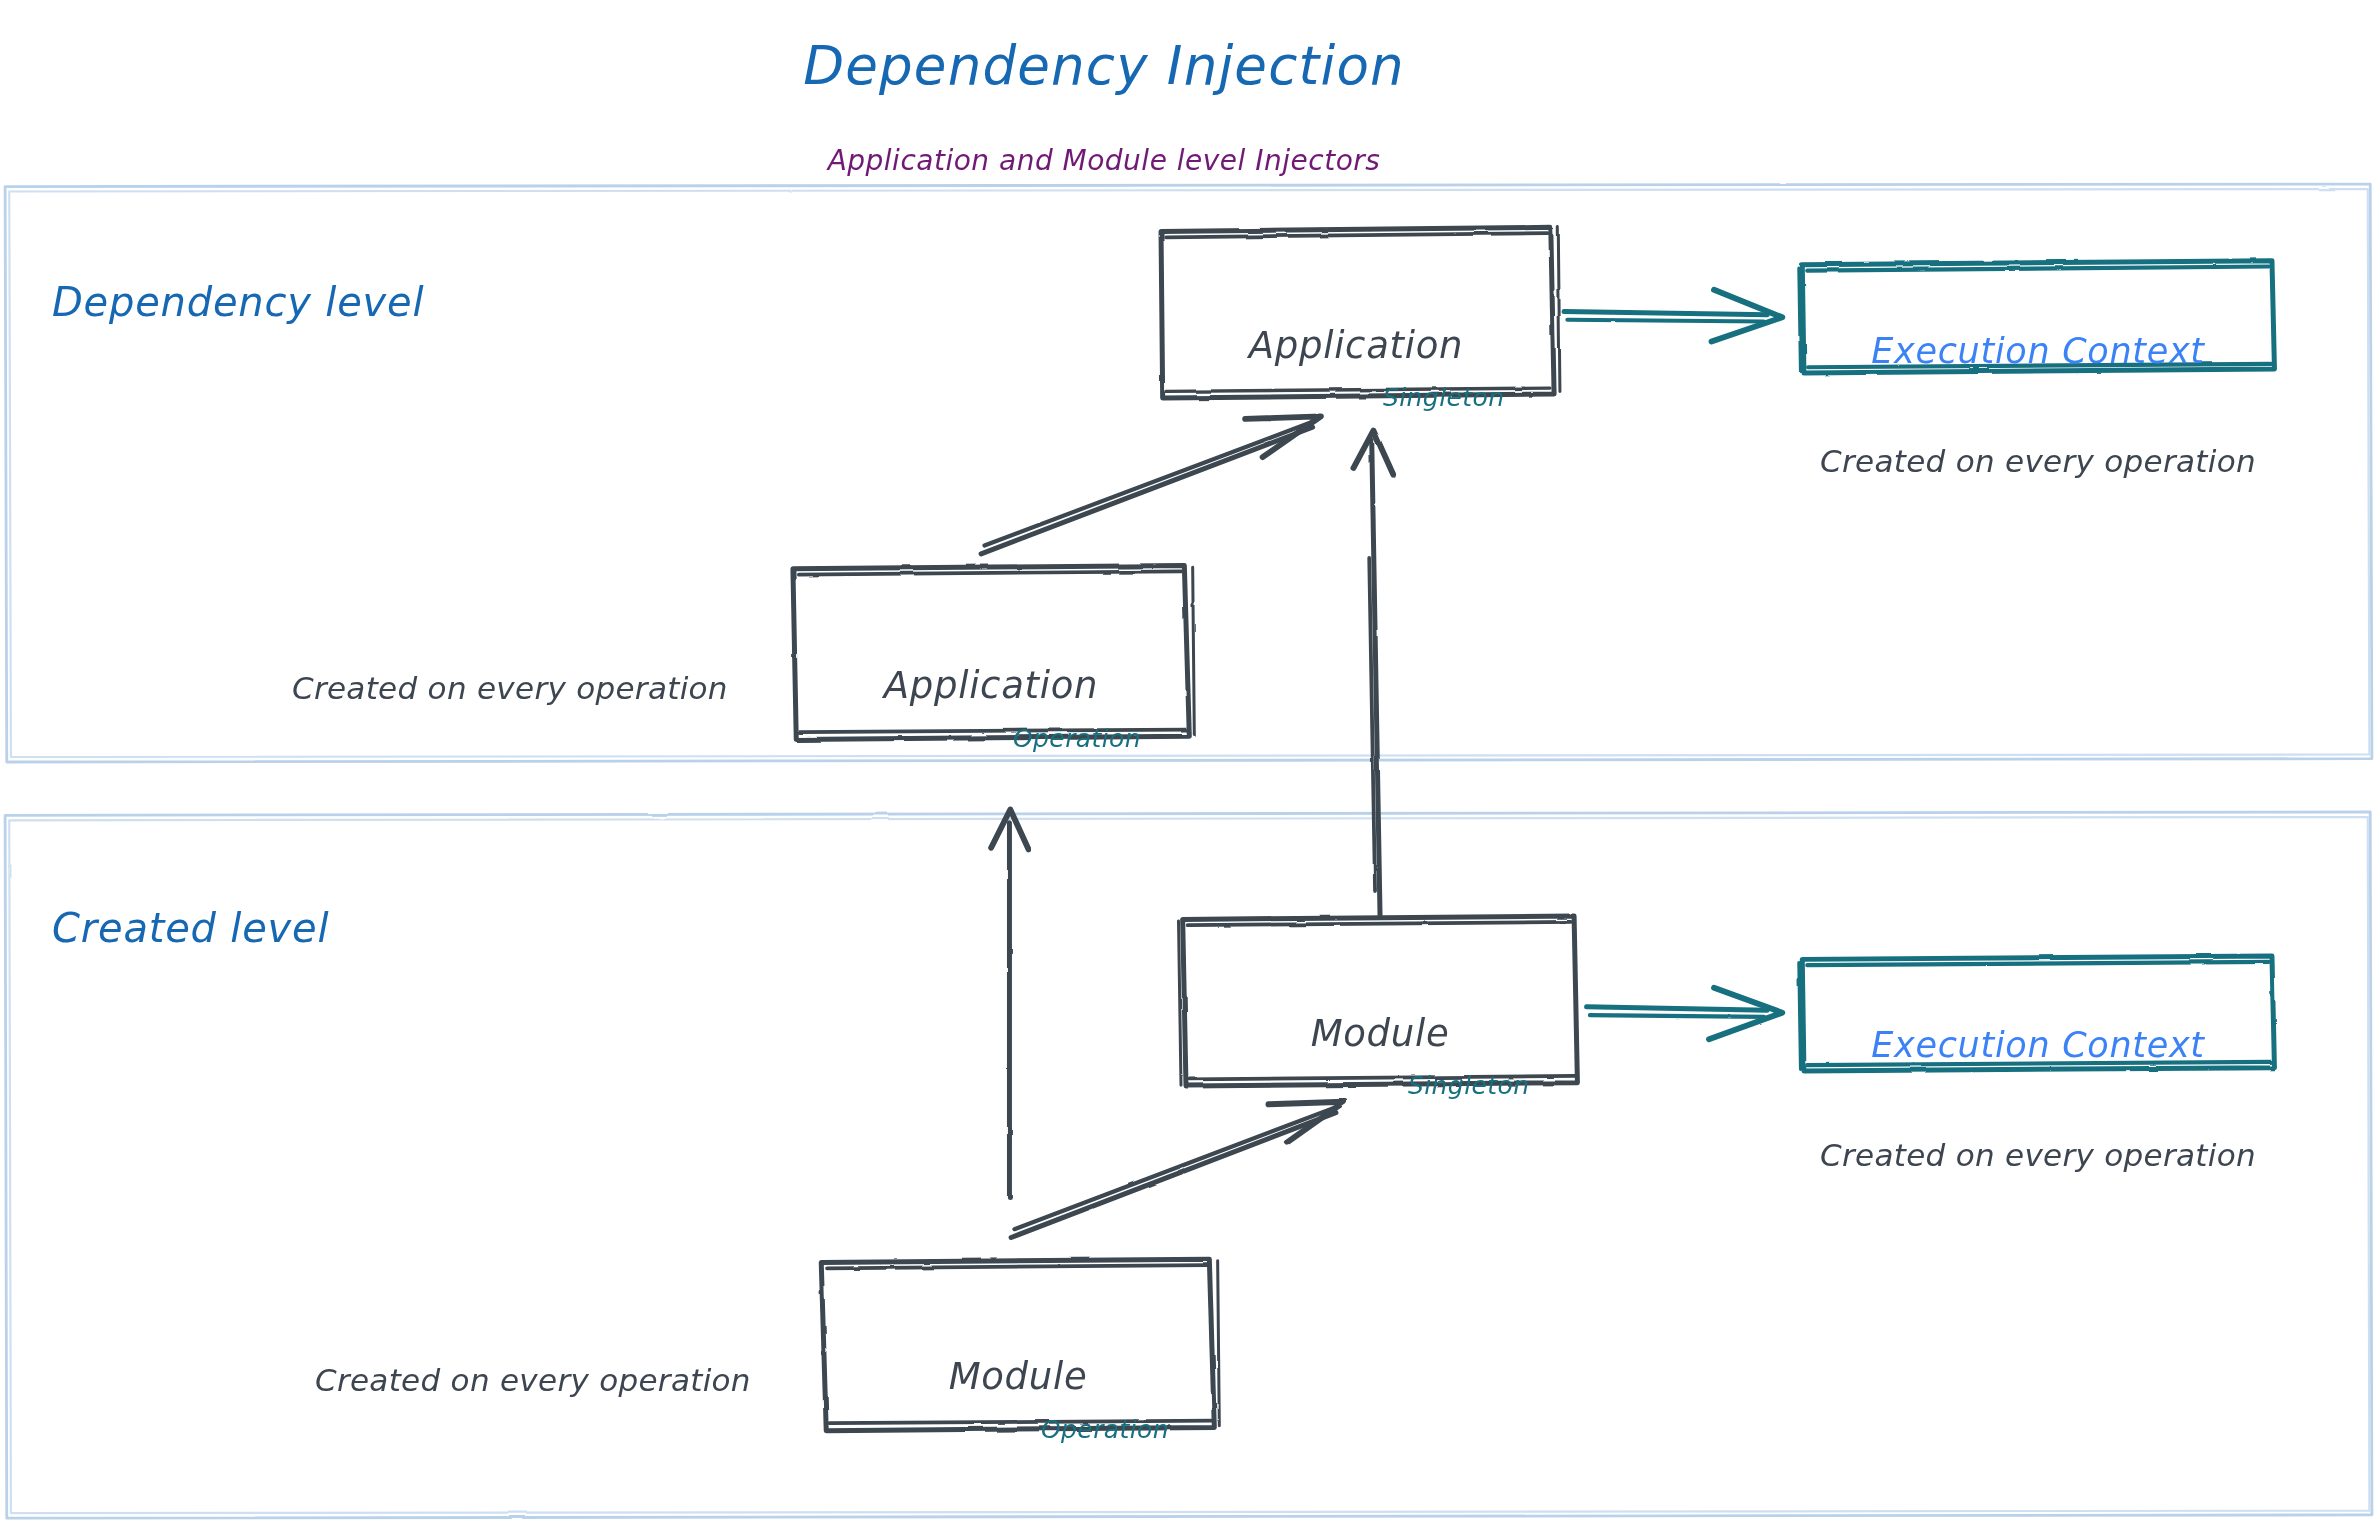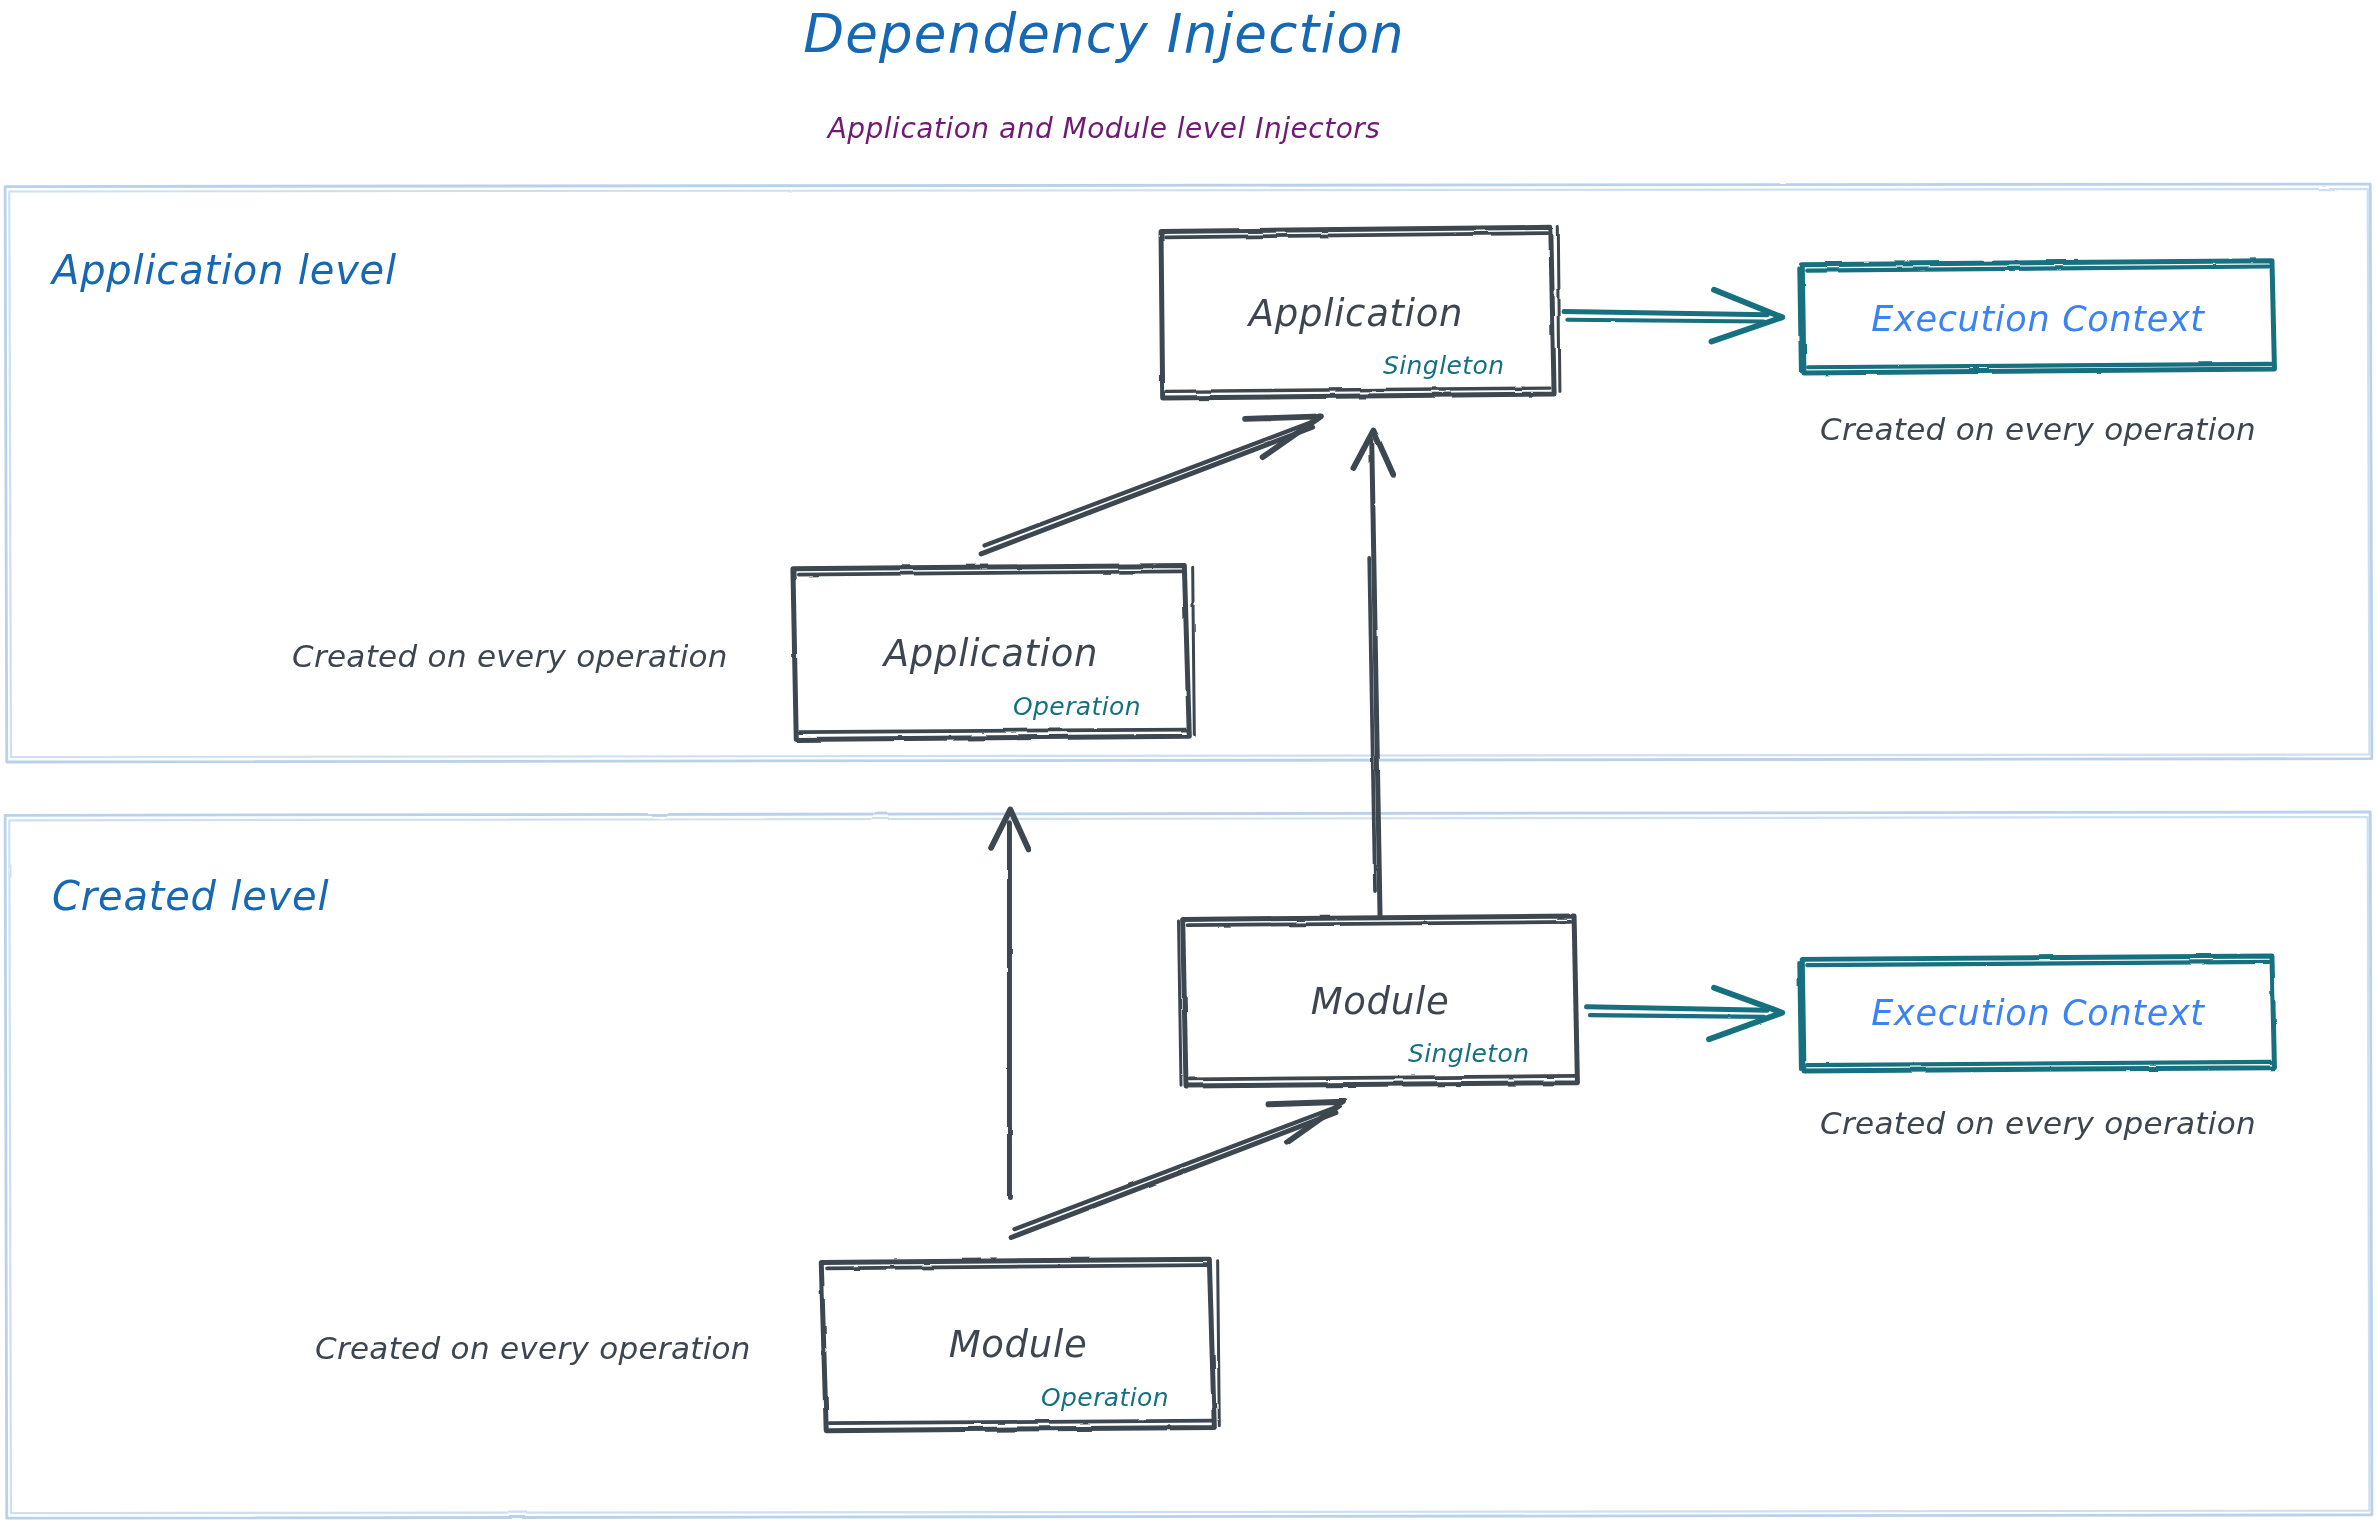"Dependency Injection" .txt { margin-top: none -> 32px }
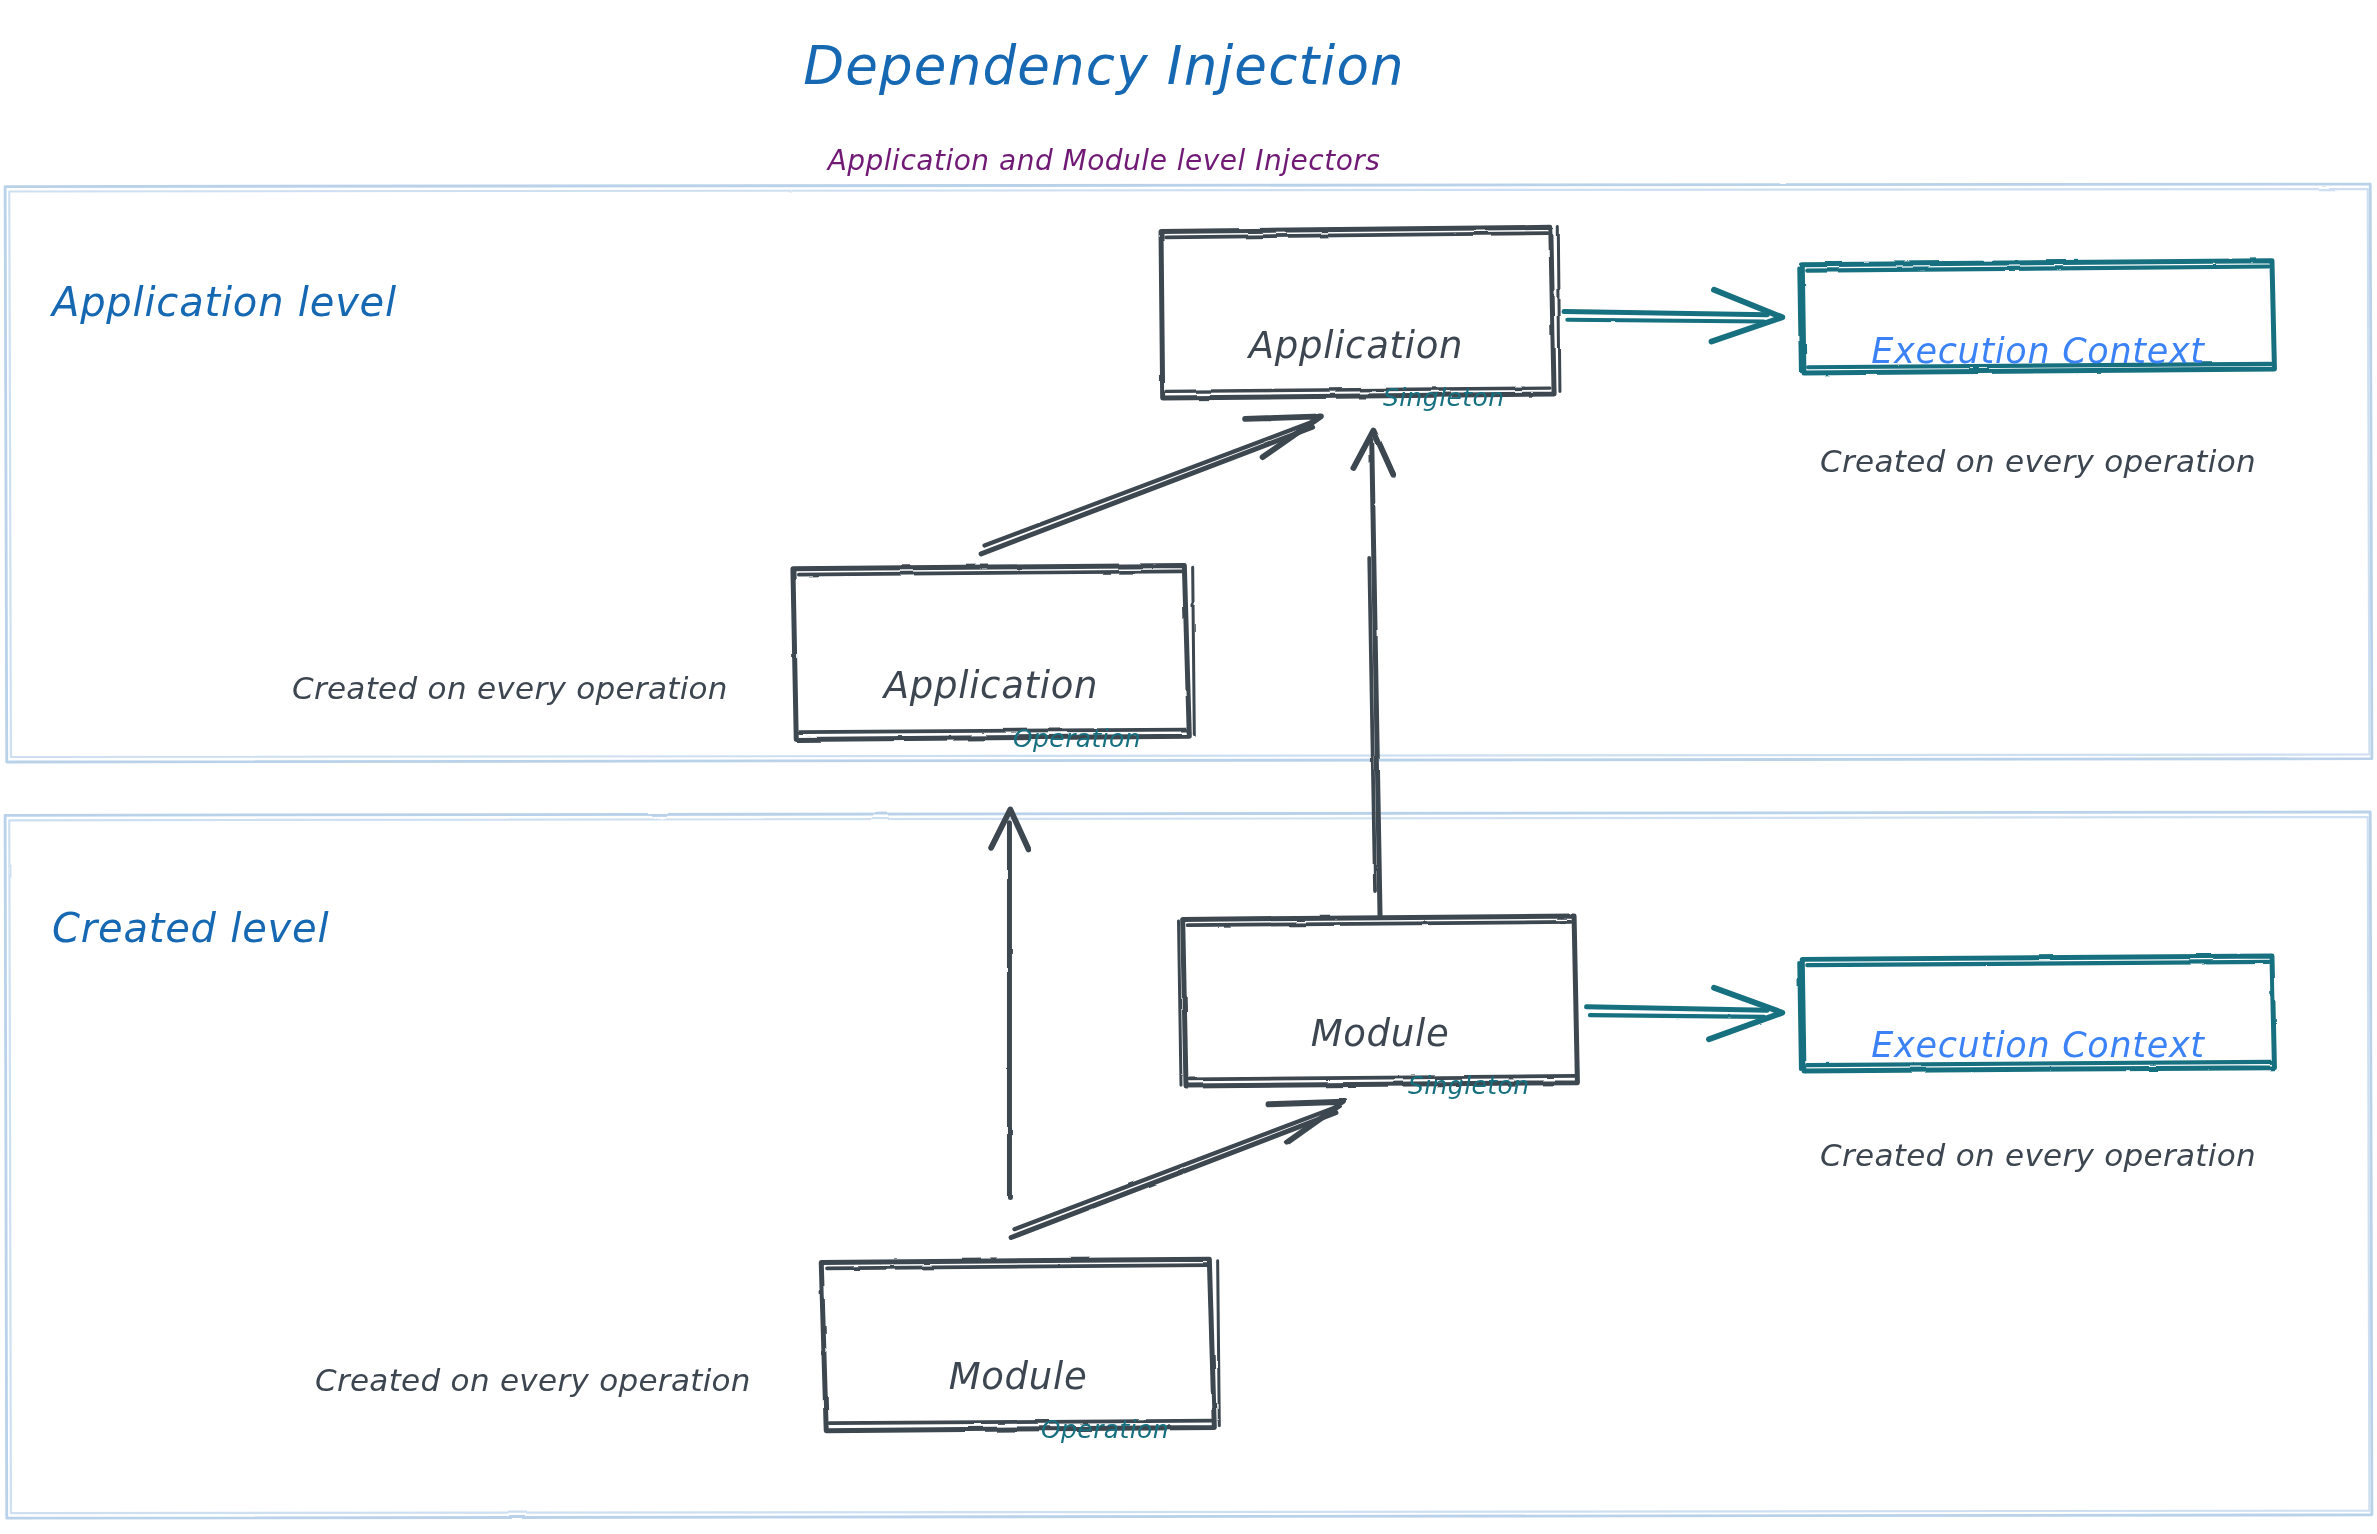"Application level" div.txt { text: Application -> Dependency }
